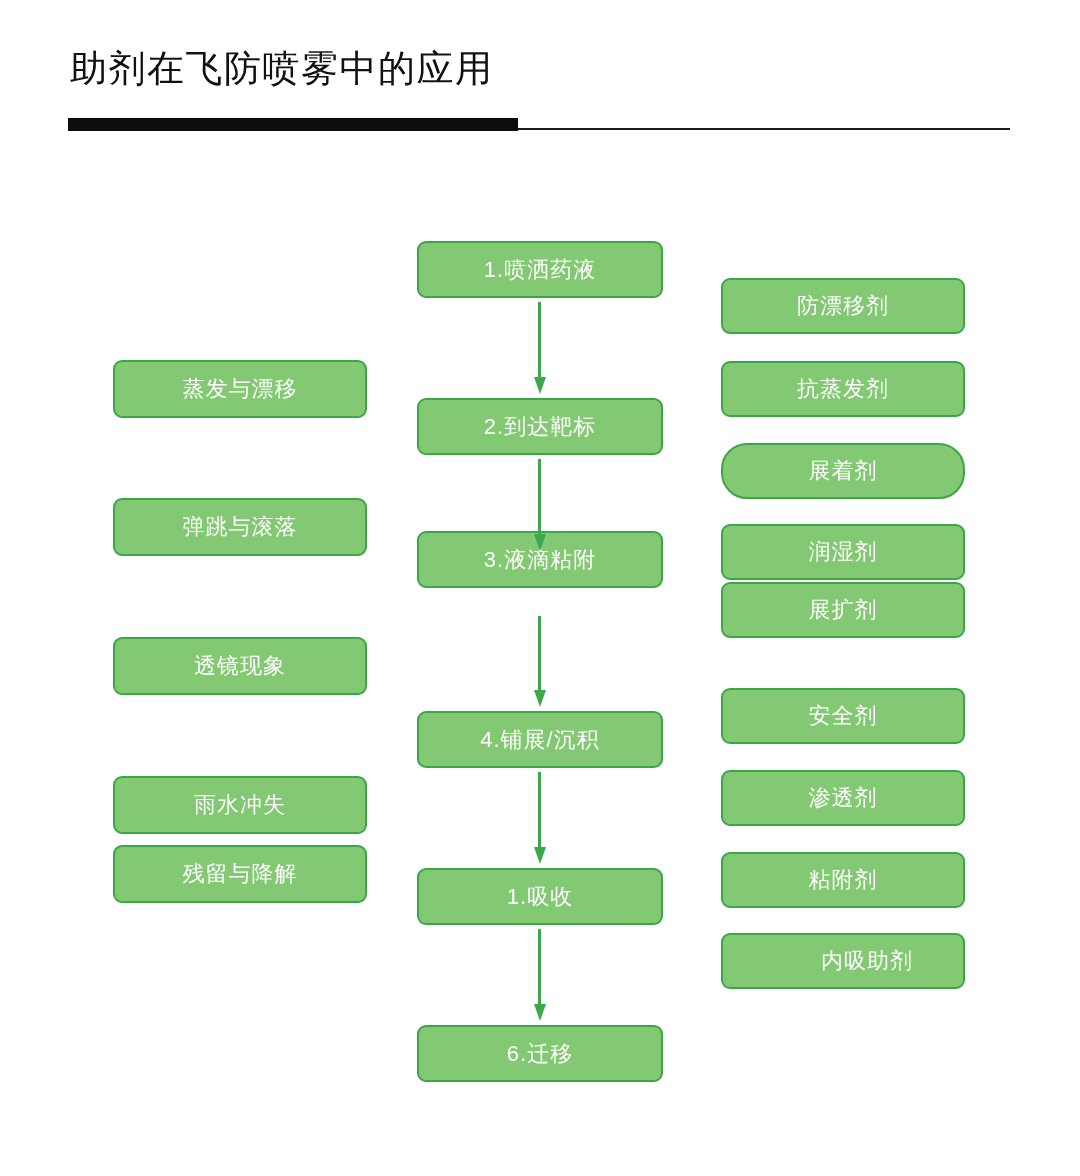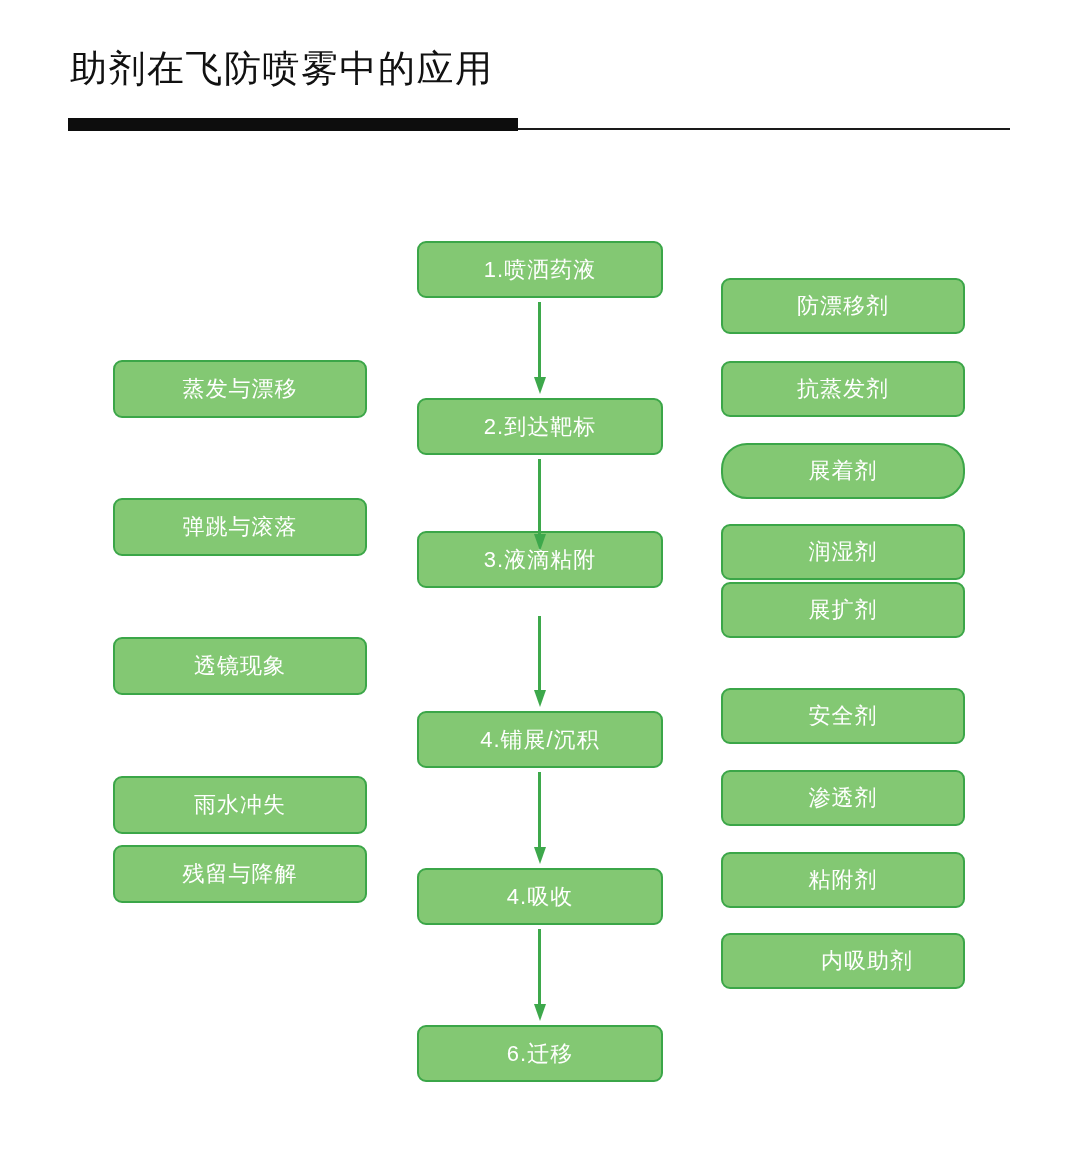"4.吸收" div.node { text: 4 -> 1 }
